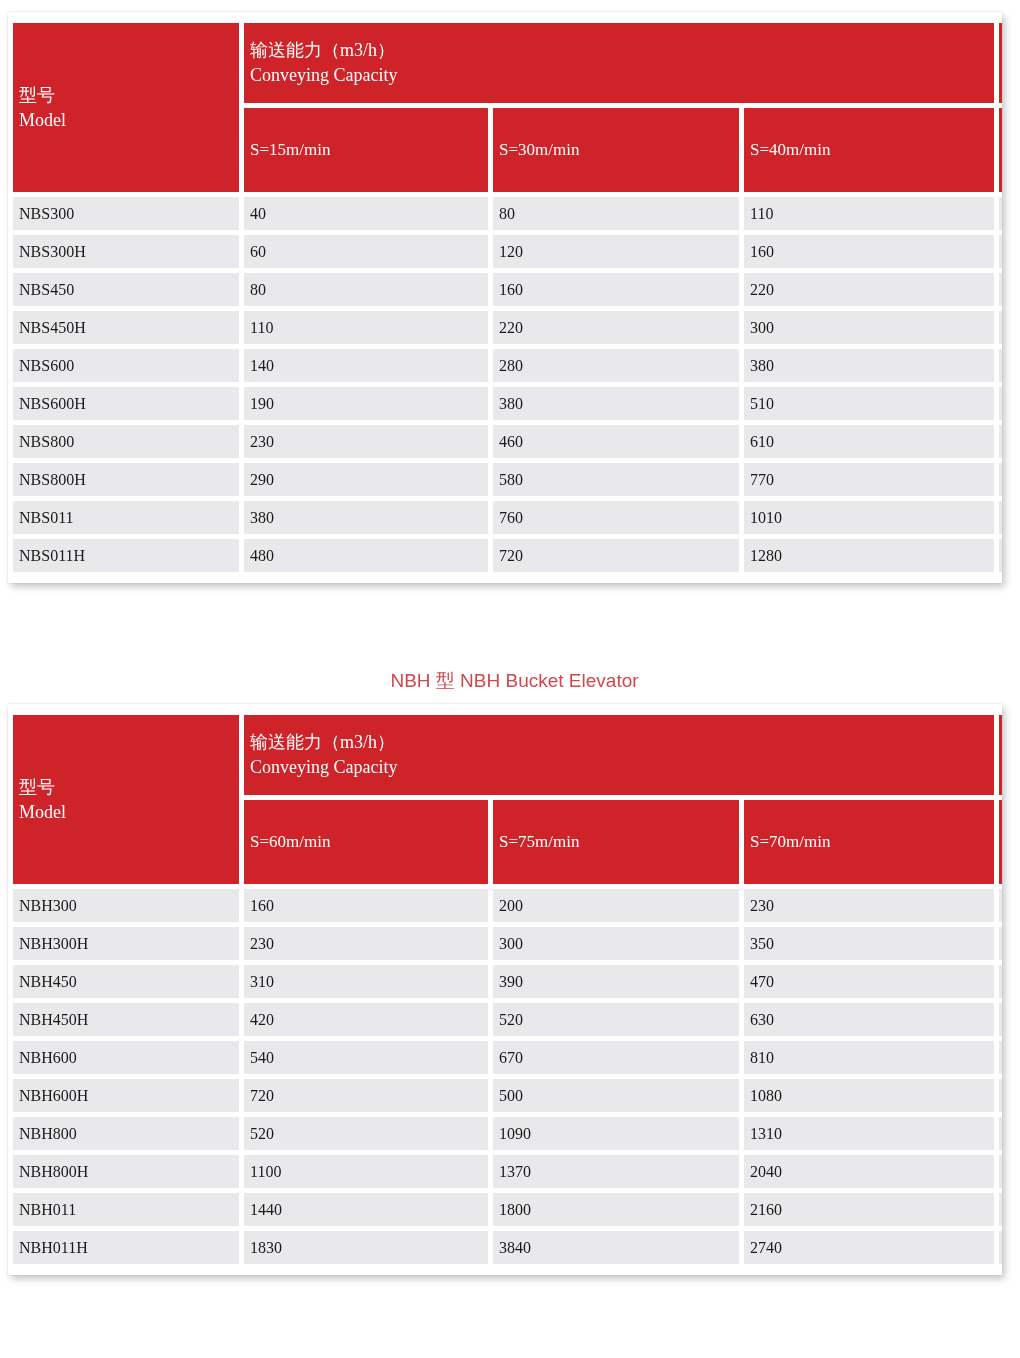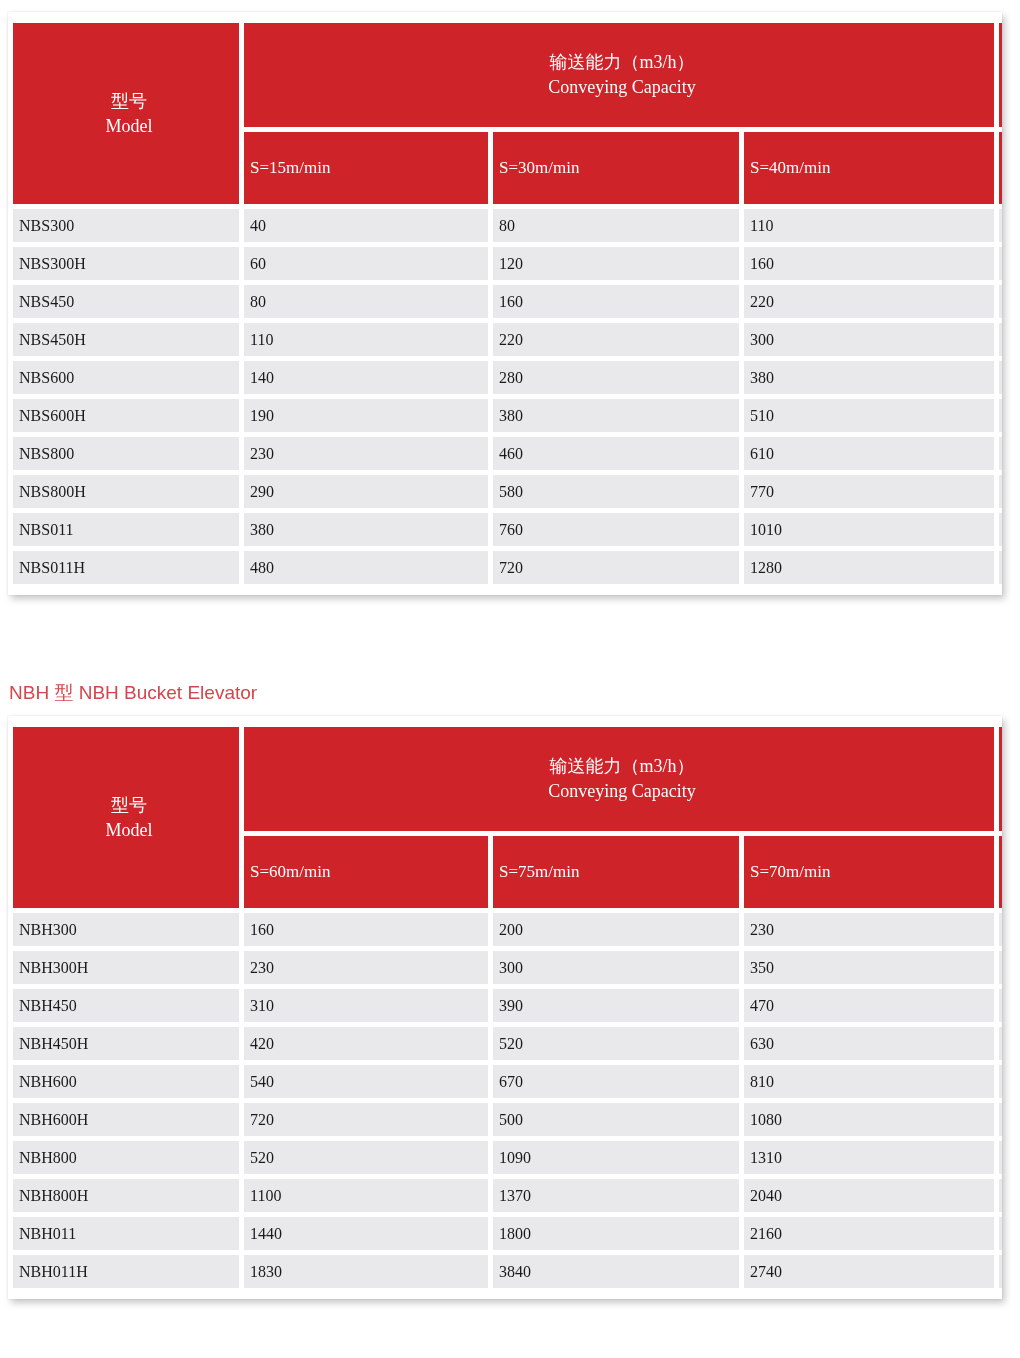"输送能力（m3/h）" .spec-table .hdr-row-1 th { height: 104px -> 80px; text-align: center -> none }
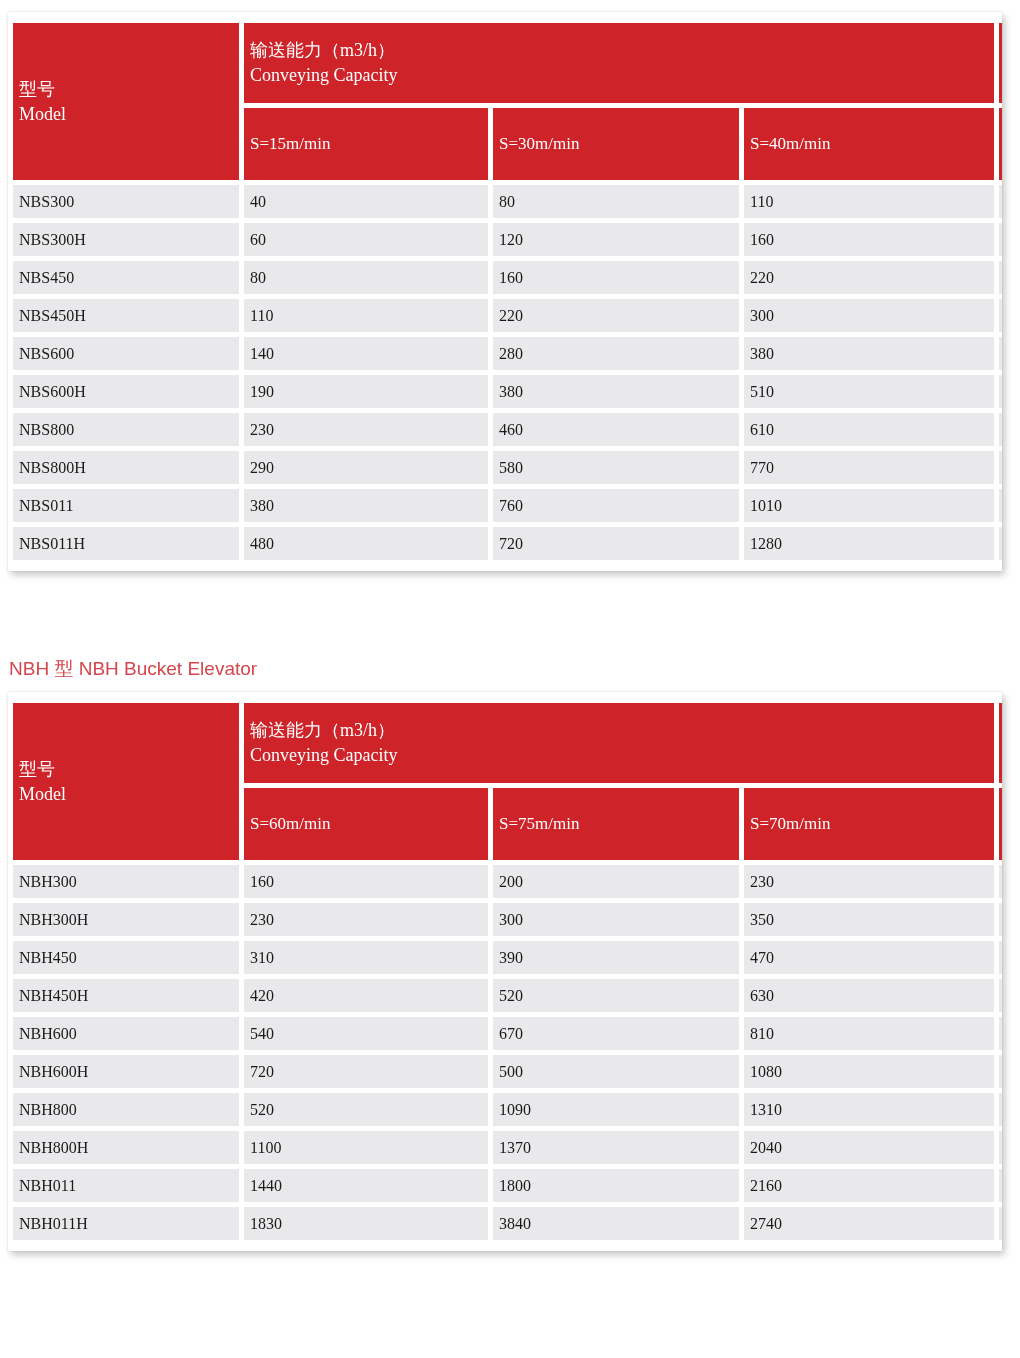"S=15m/min" .spec-table .hdr-row-2 th { height: 72px -> 84px }
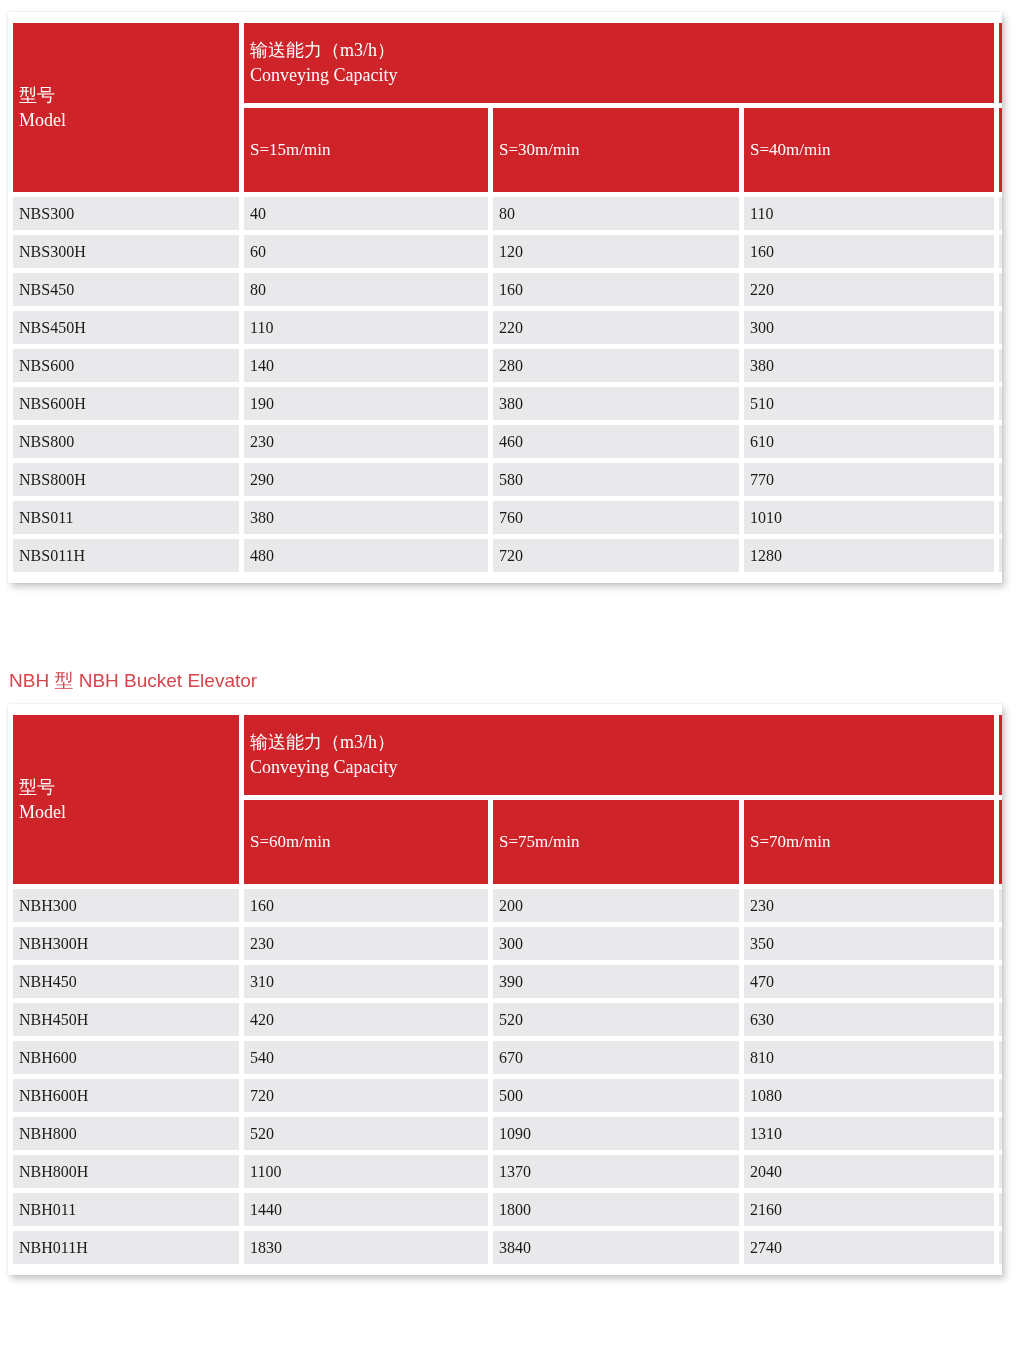"NBH 型 NBH Bucket Elevator" .section + .section .section-title { text-align: none -> center }
